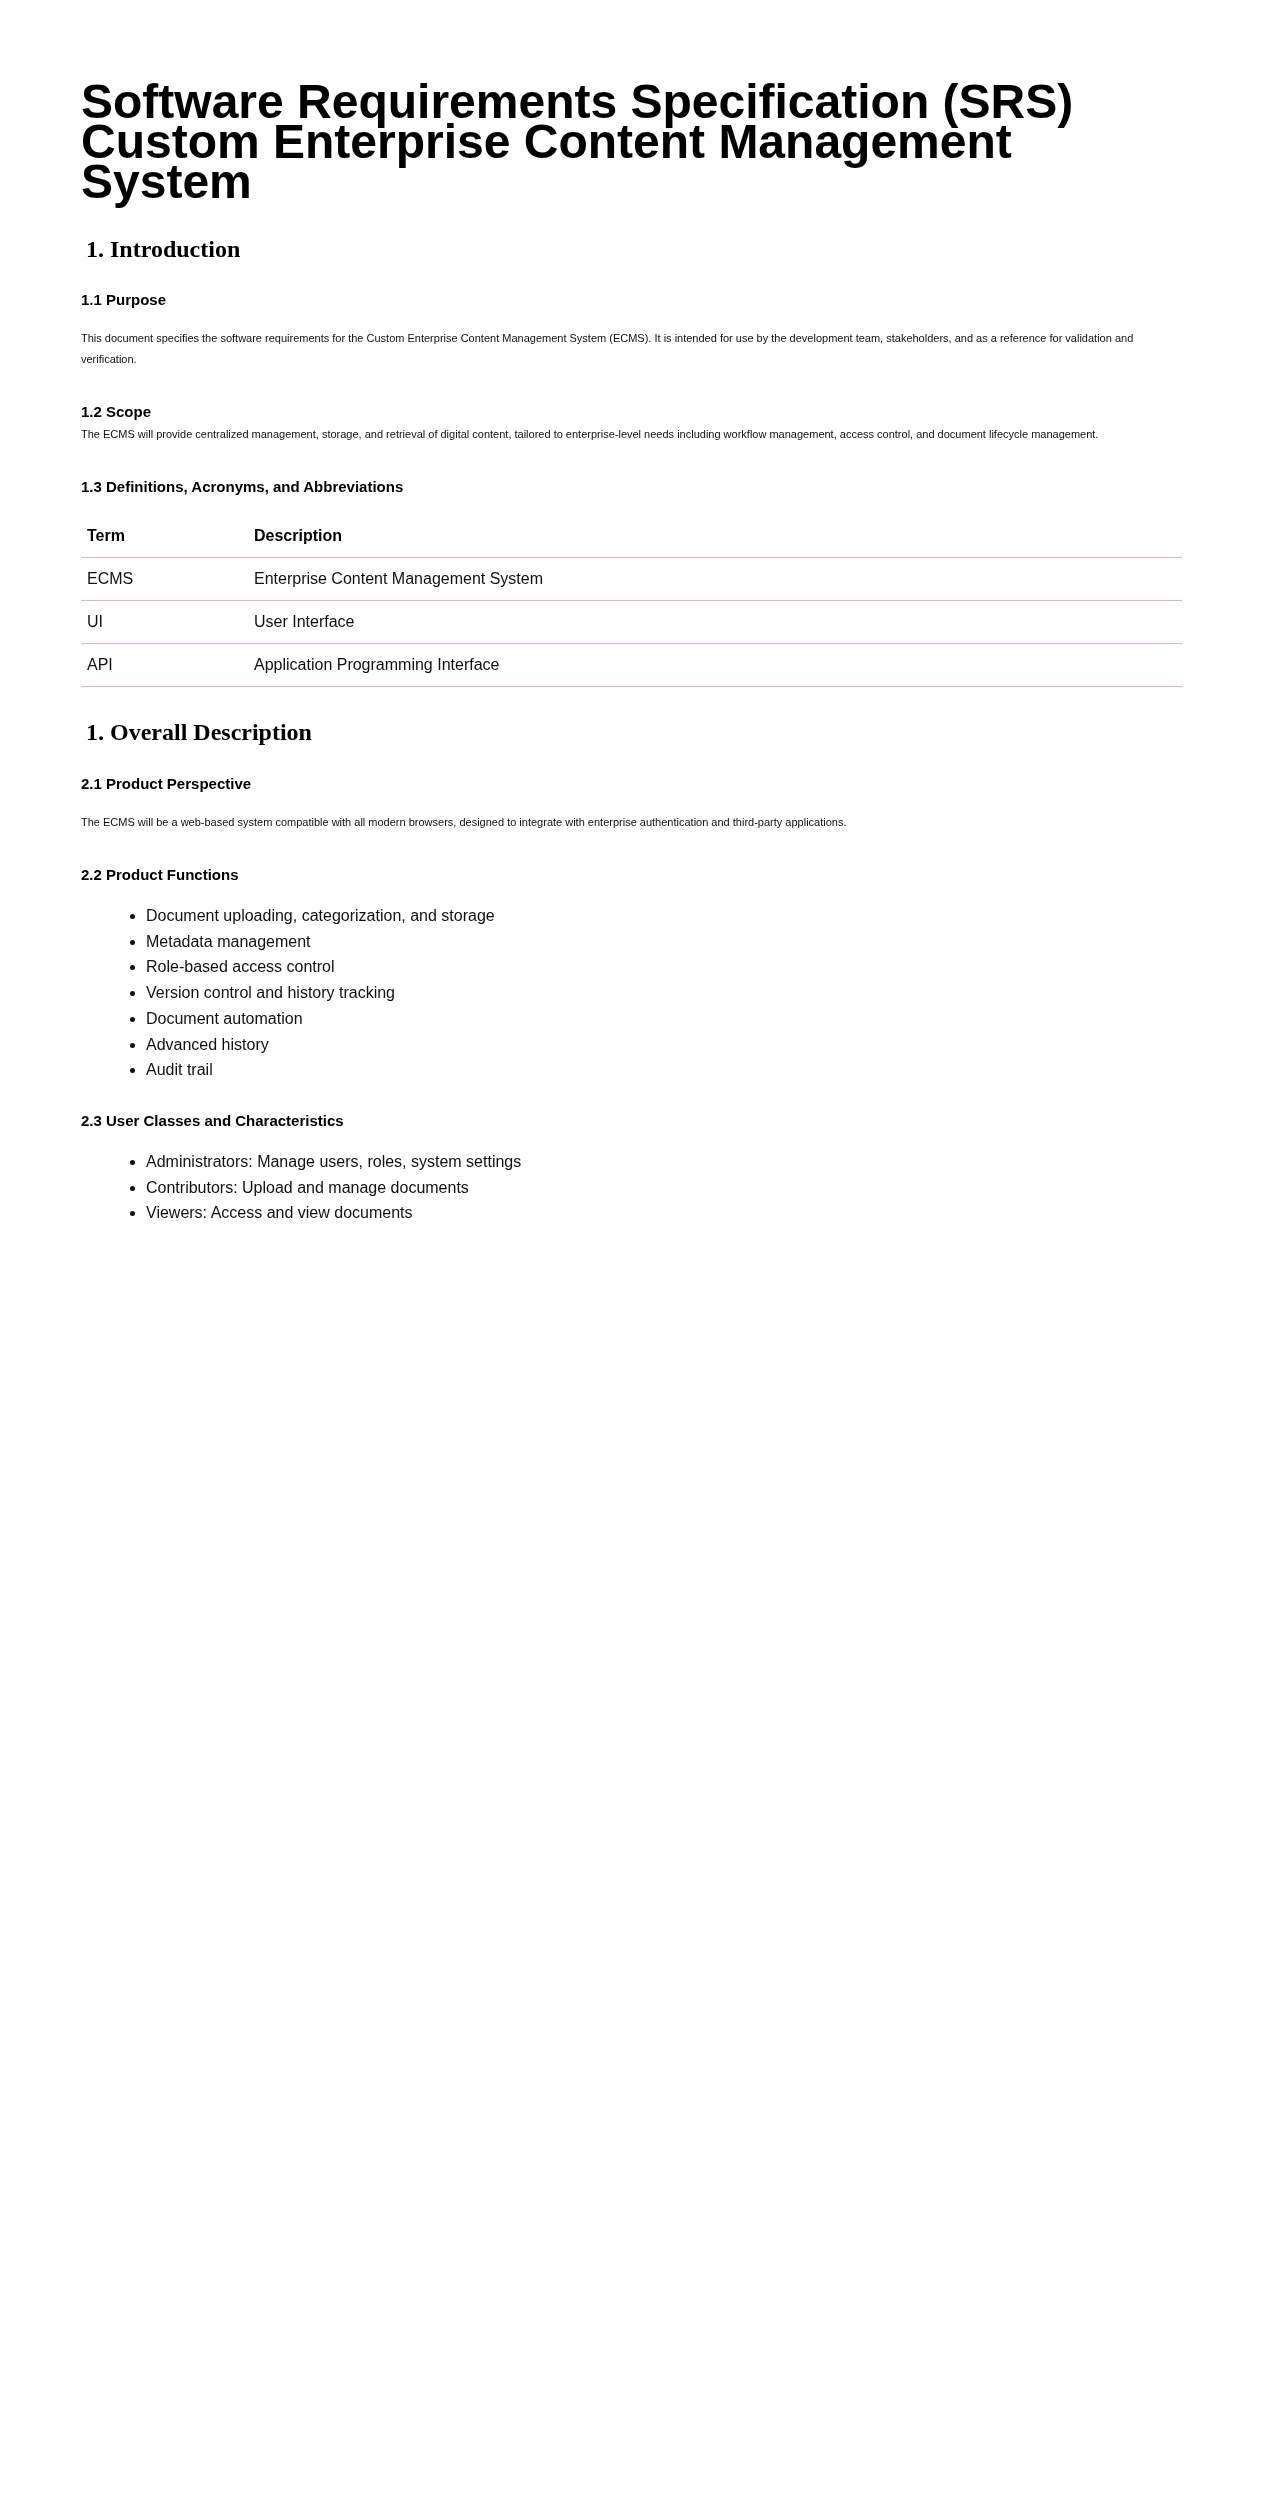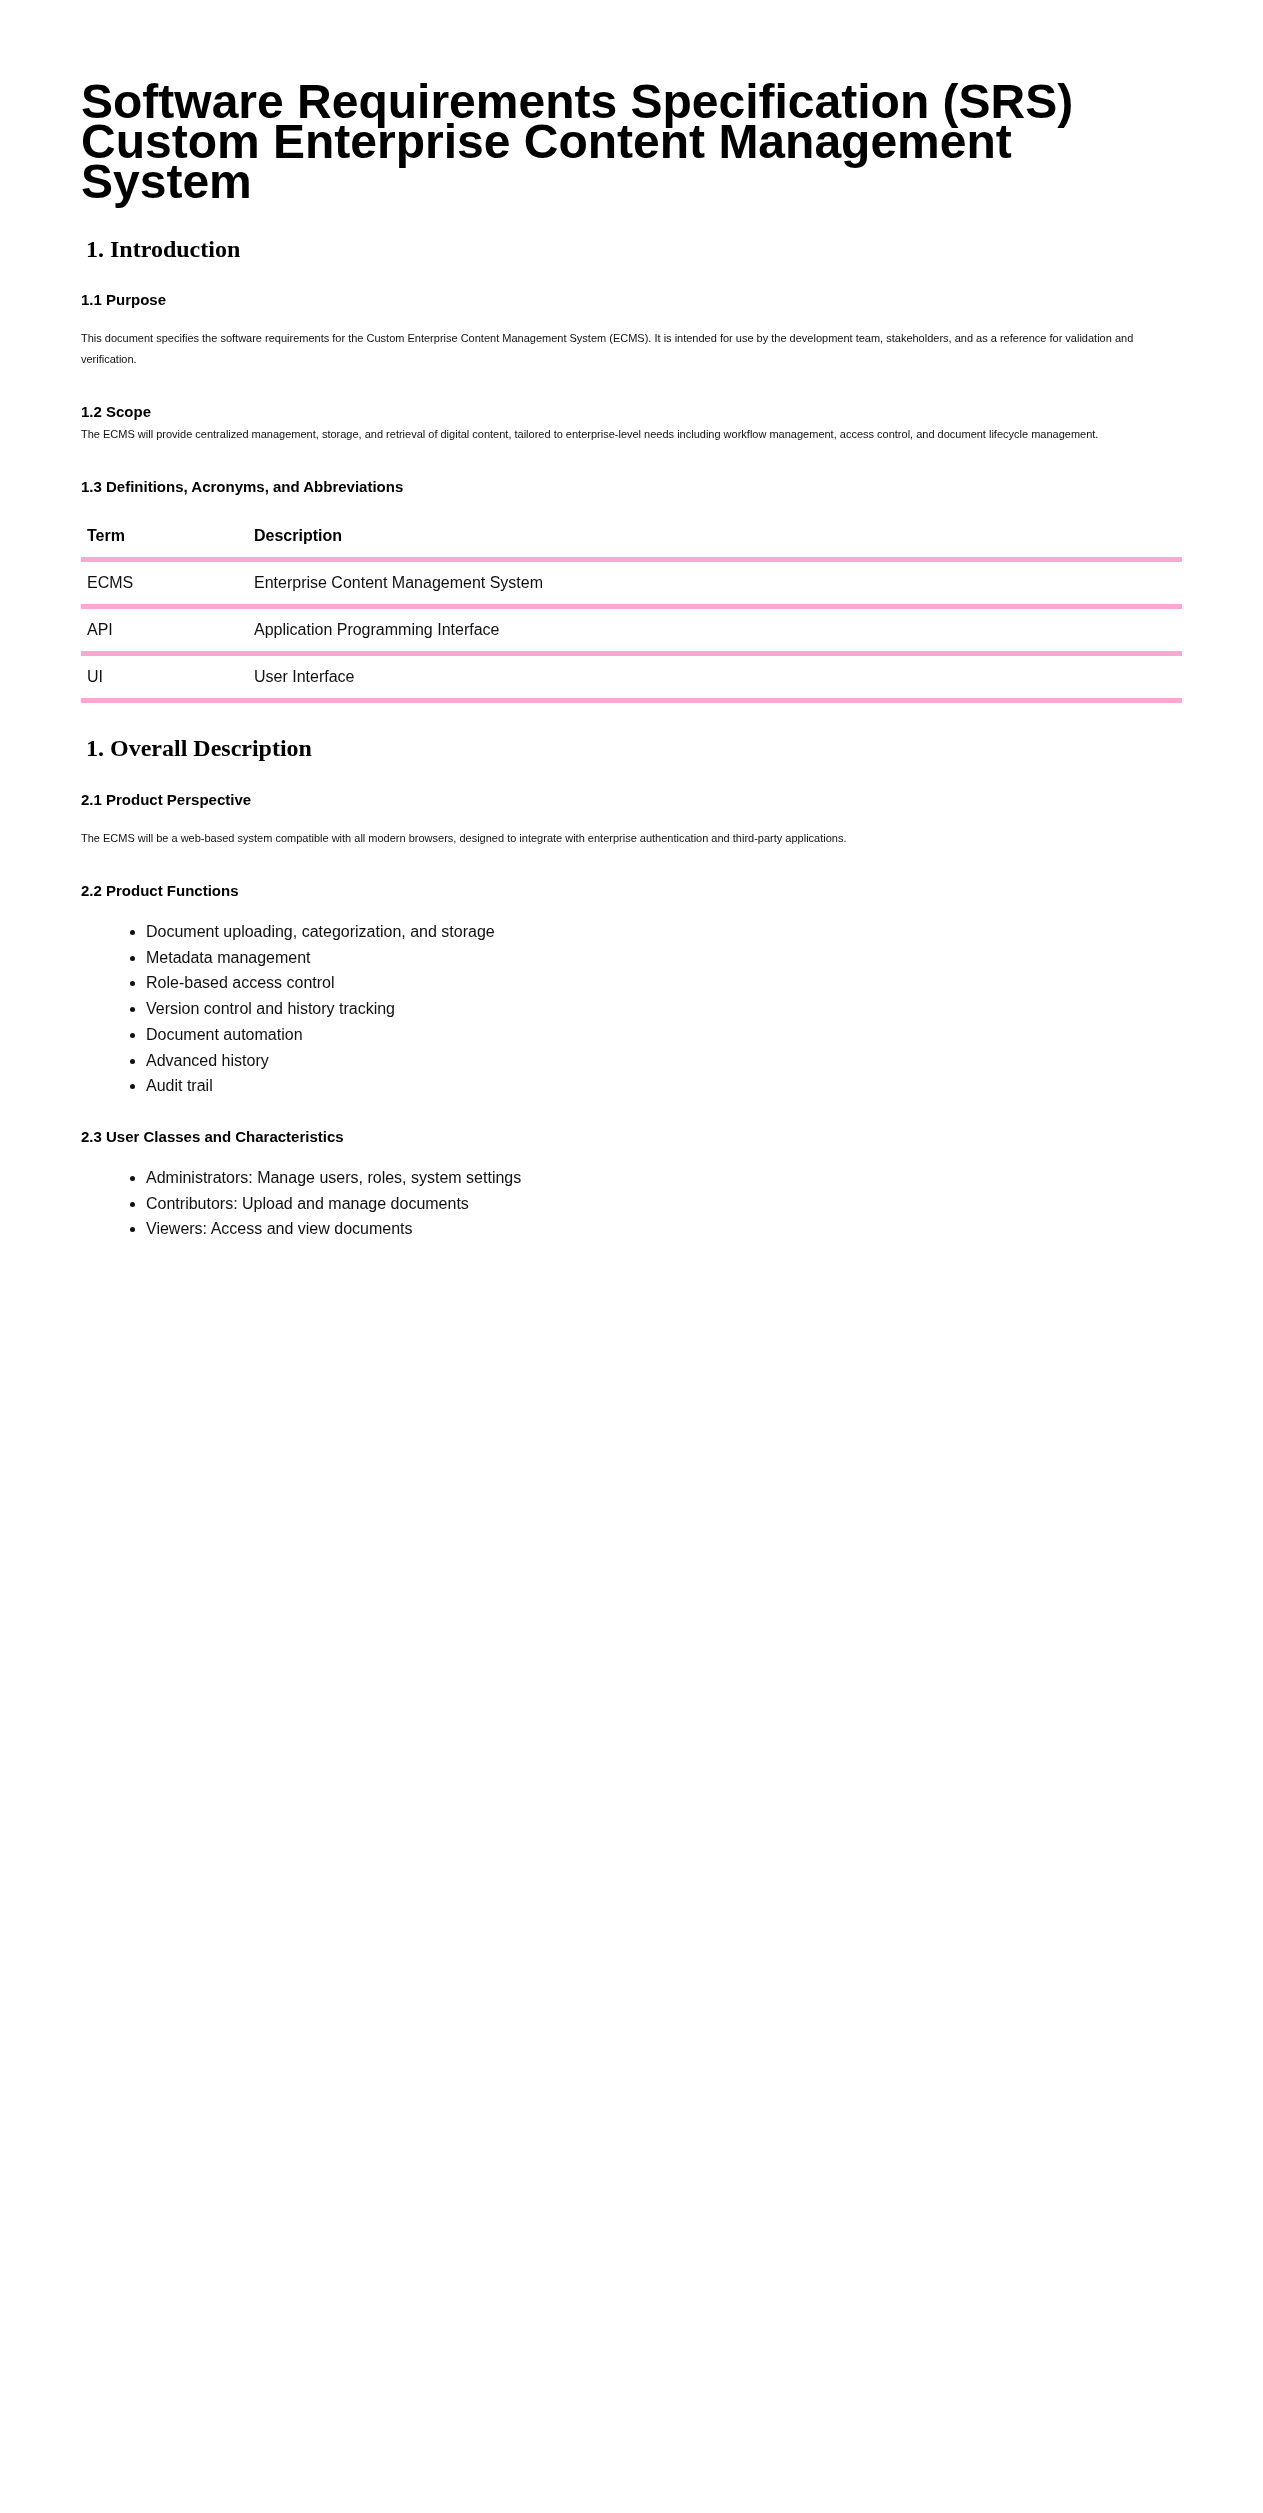"Term" th, td { border-bottom: 5px solid #f9a8d4 -> 1px solid #f9a8d4 }
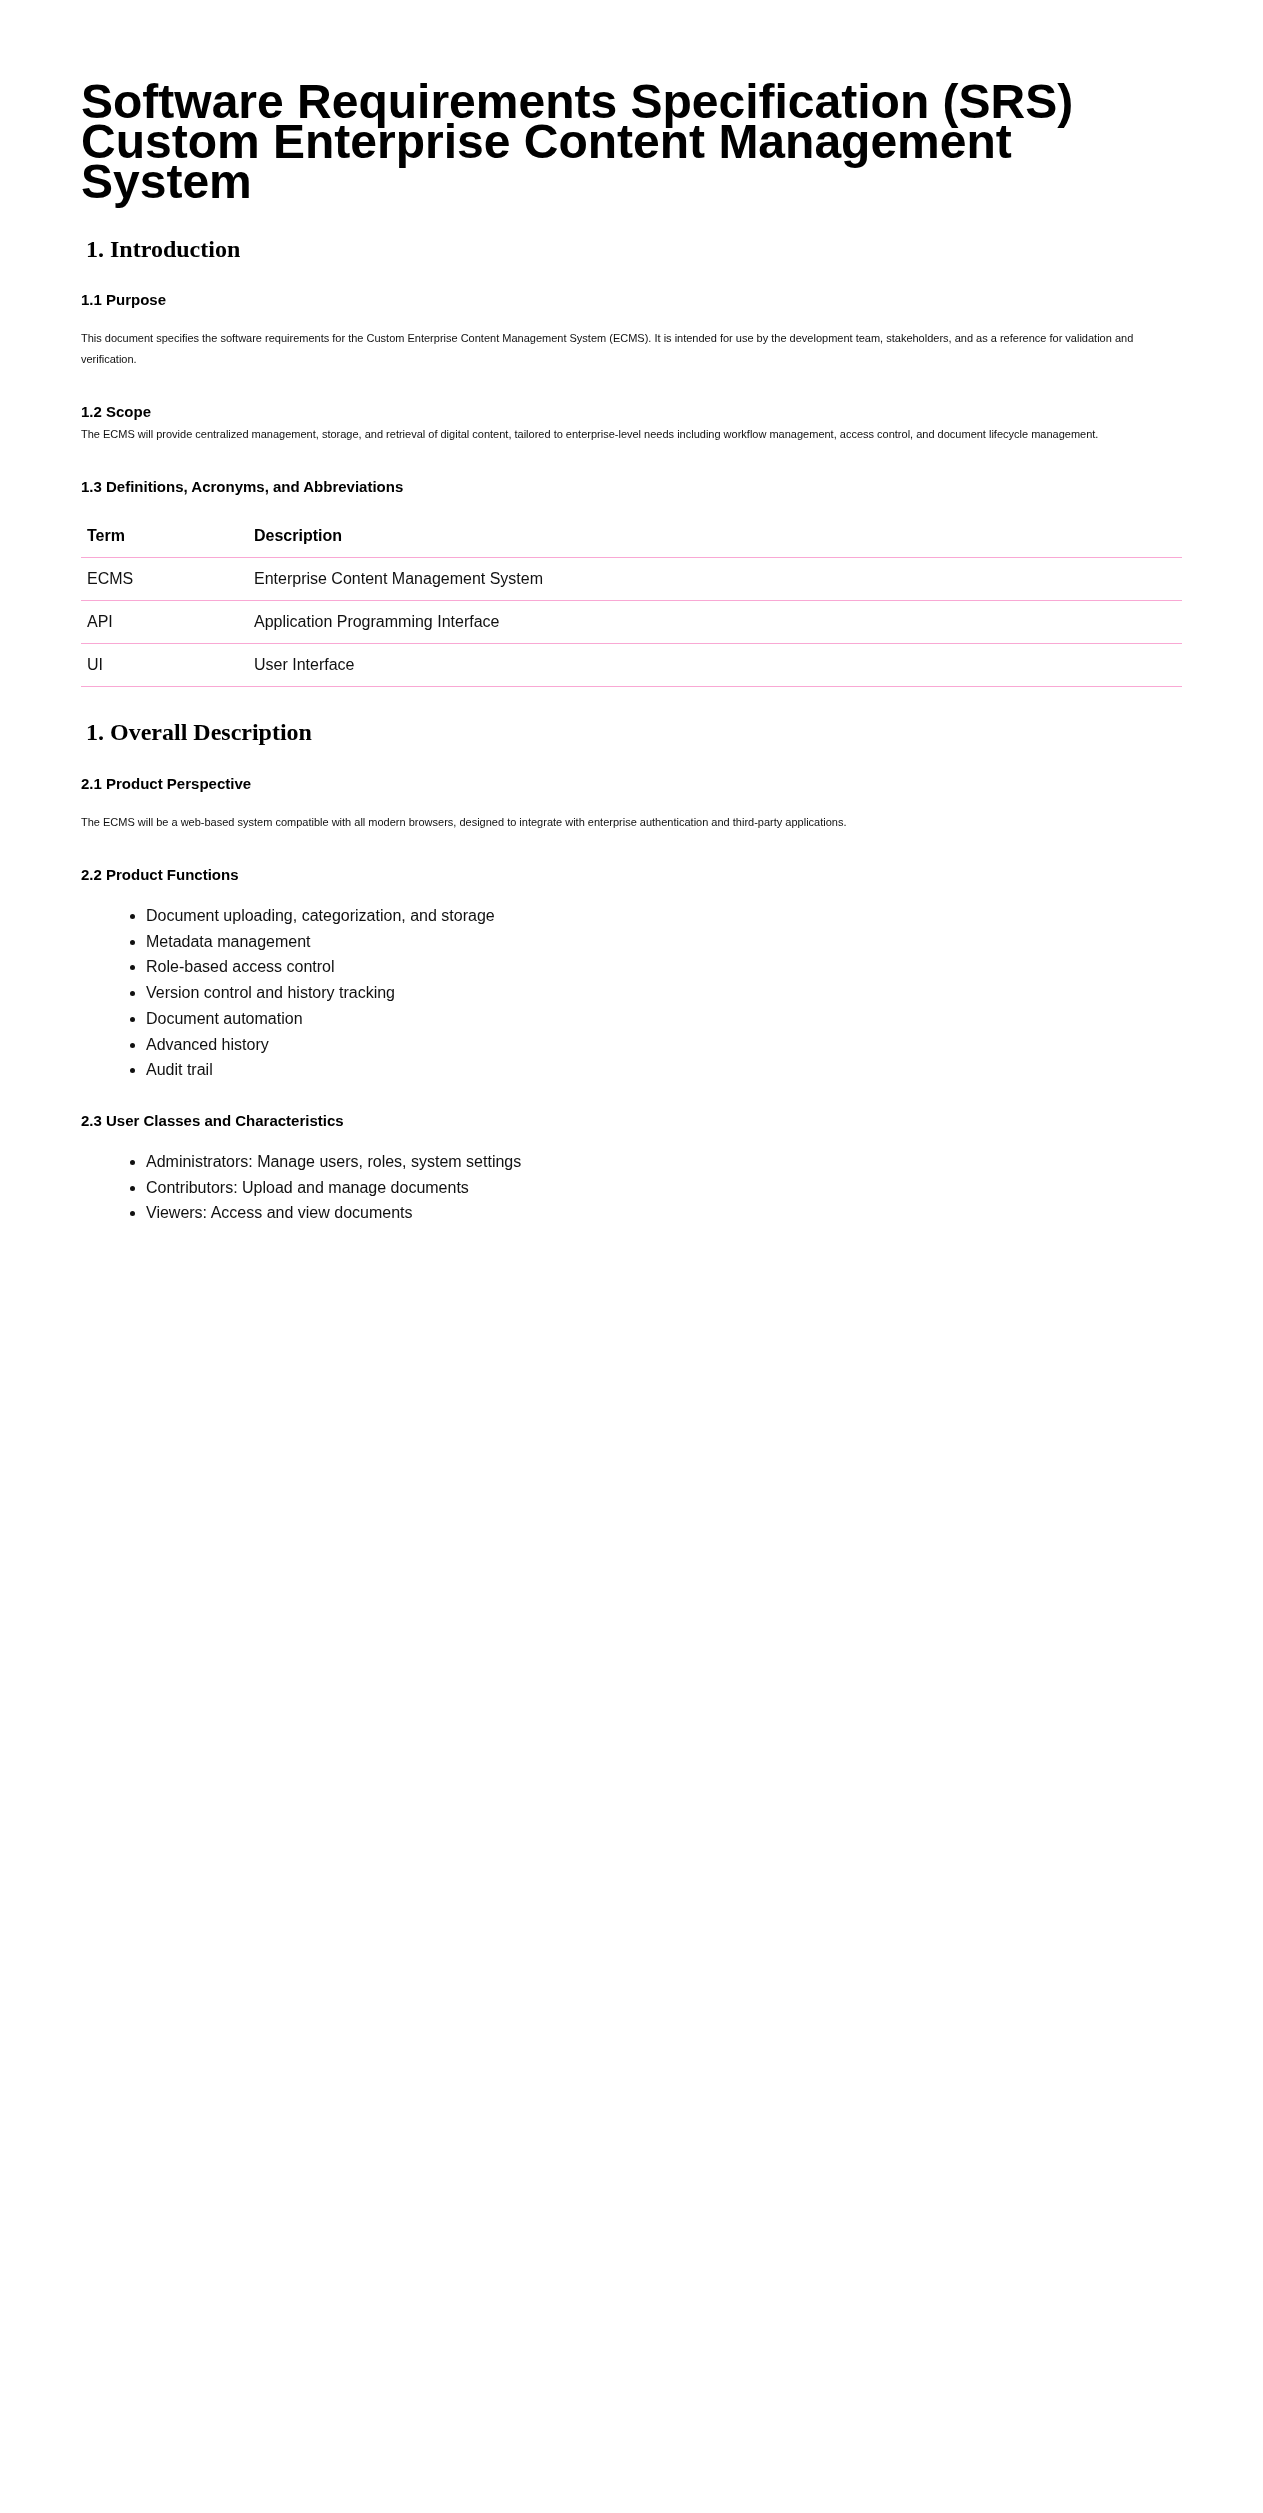"API" tr { order: before "UI" -> after "UI" }
